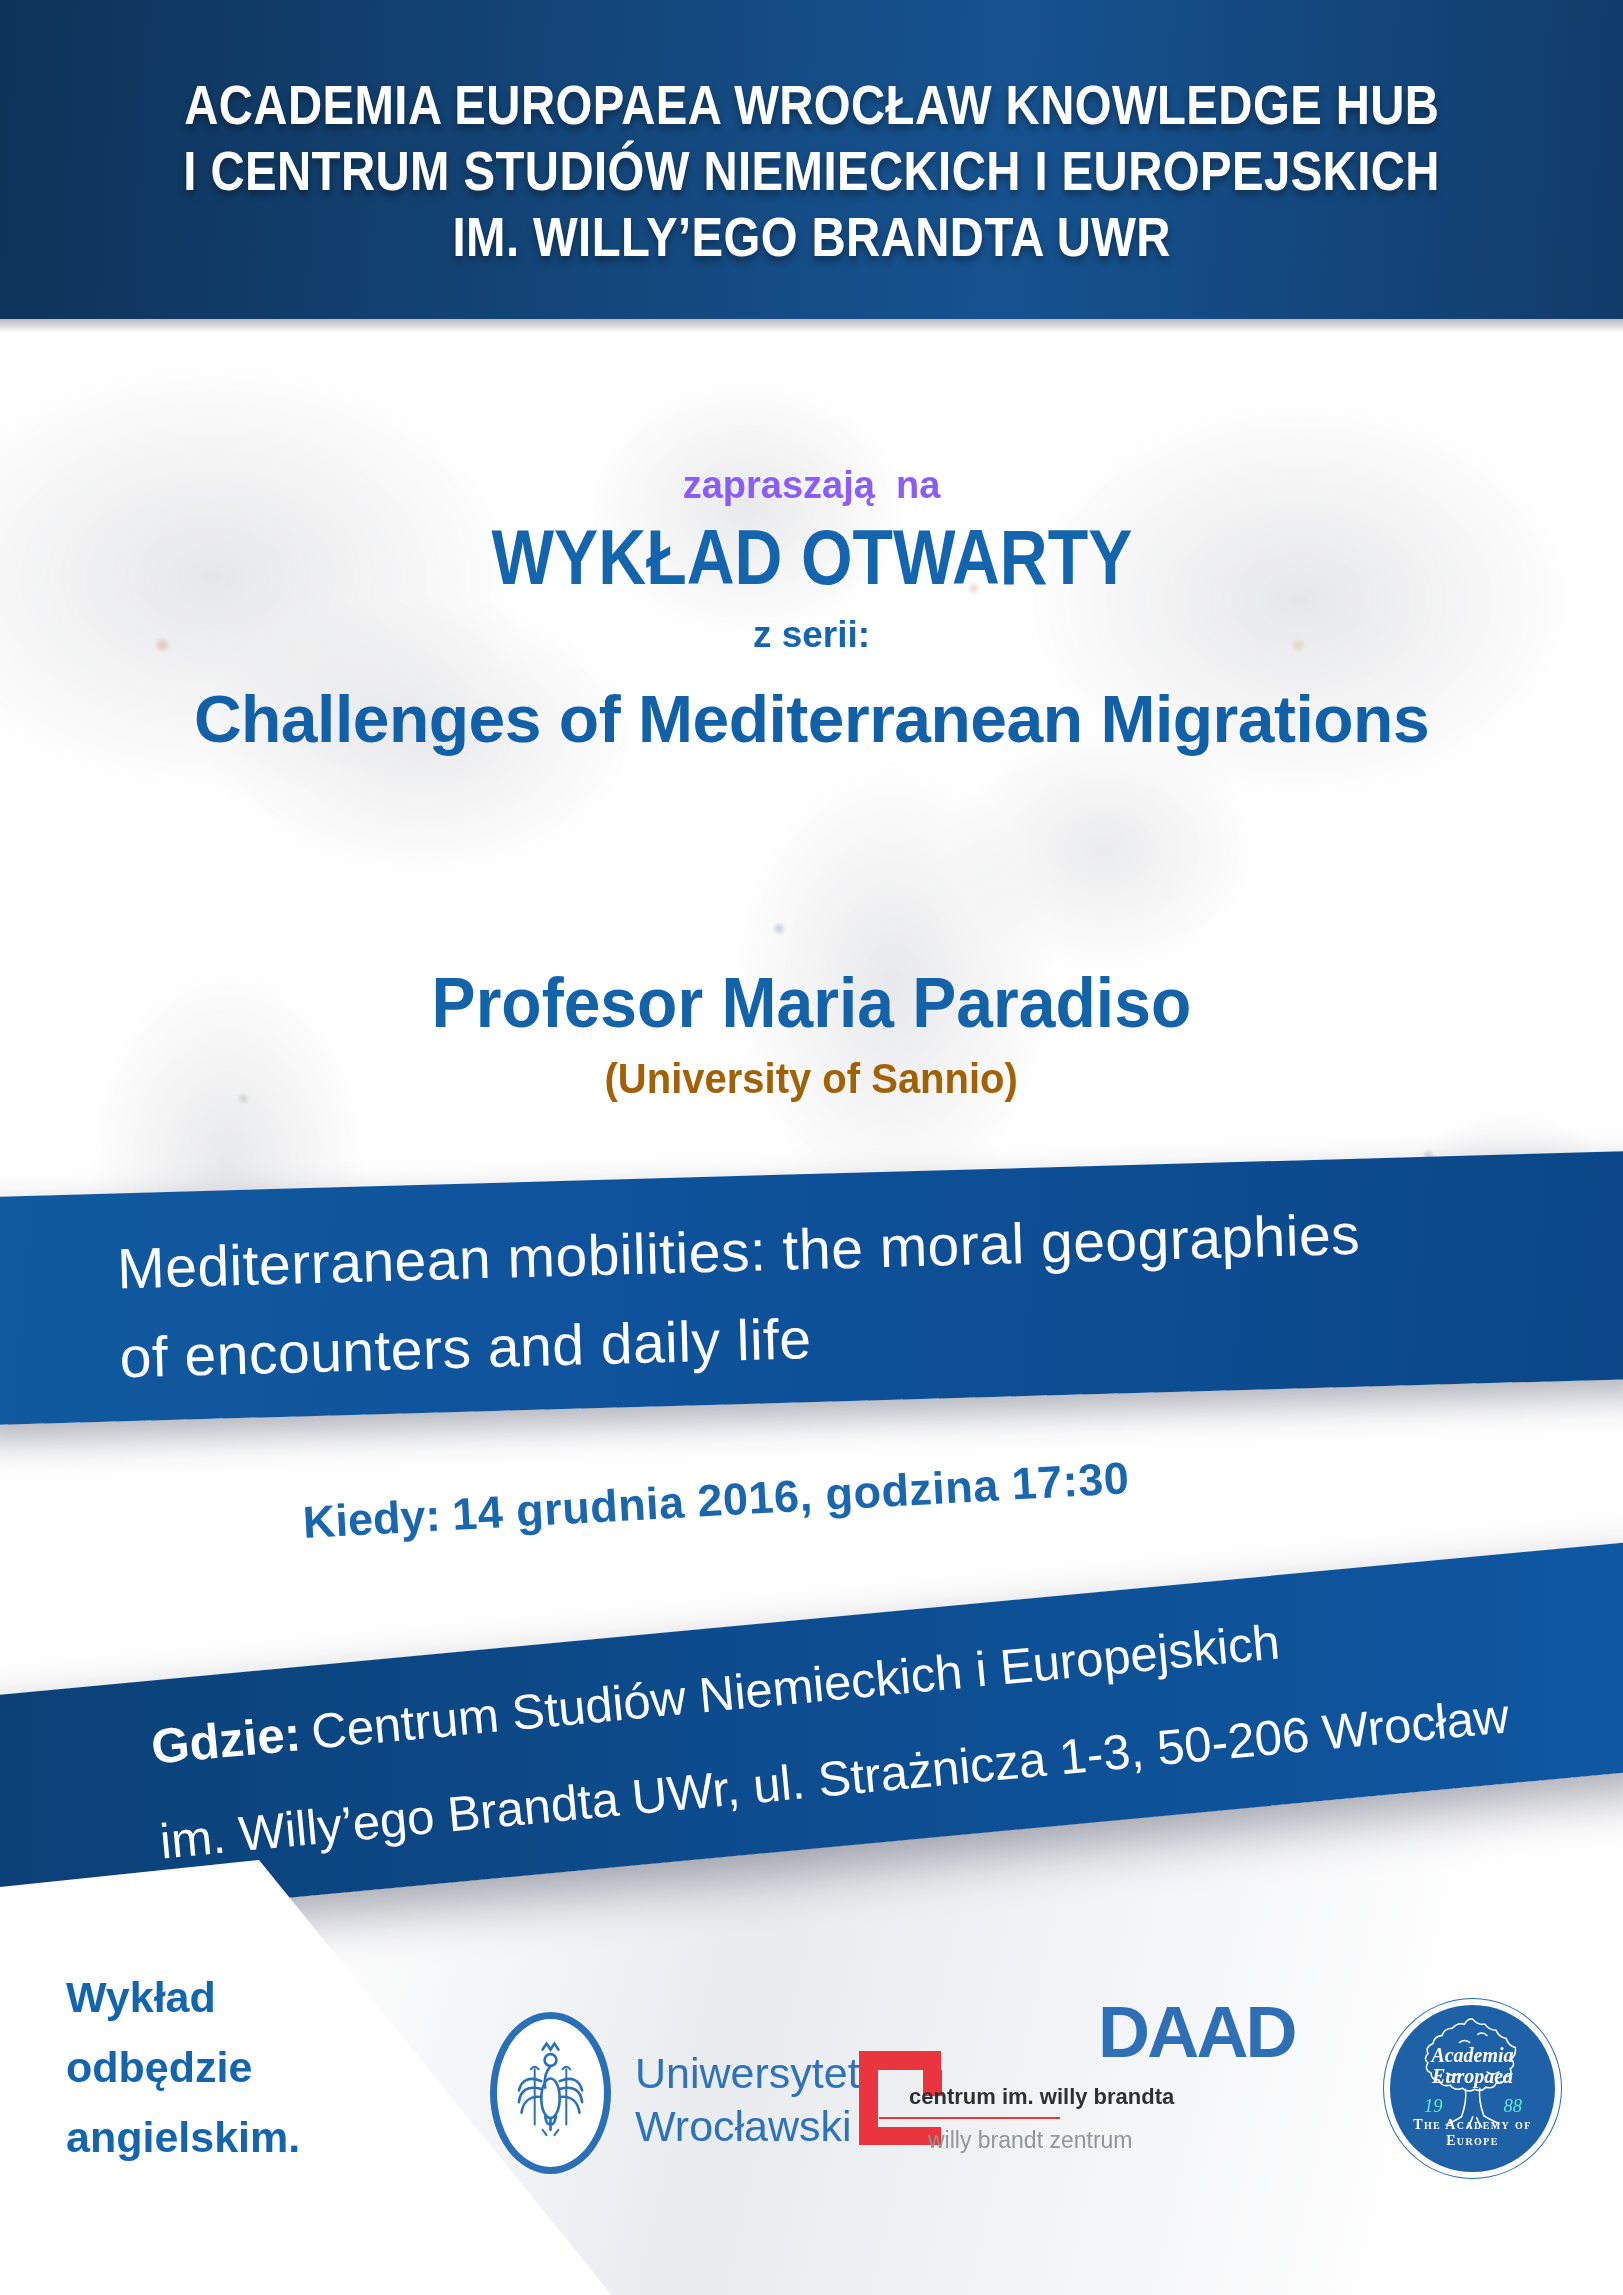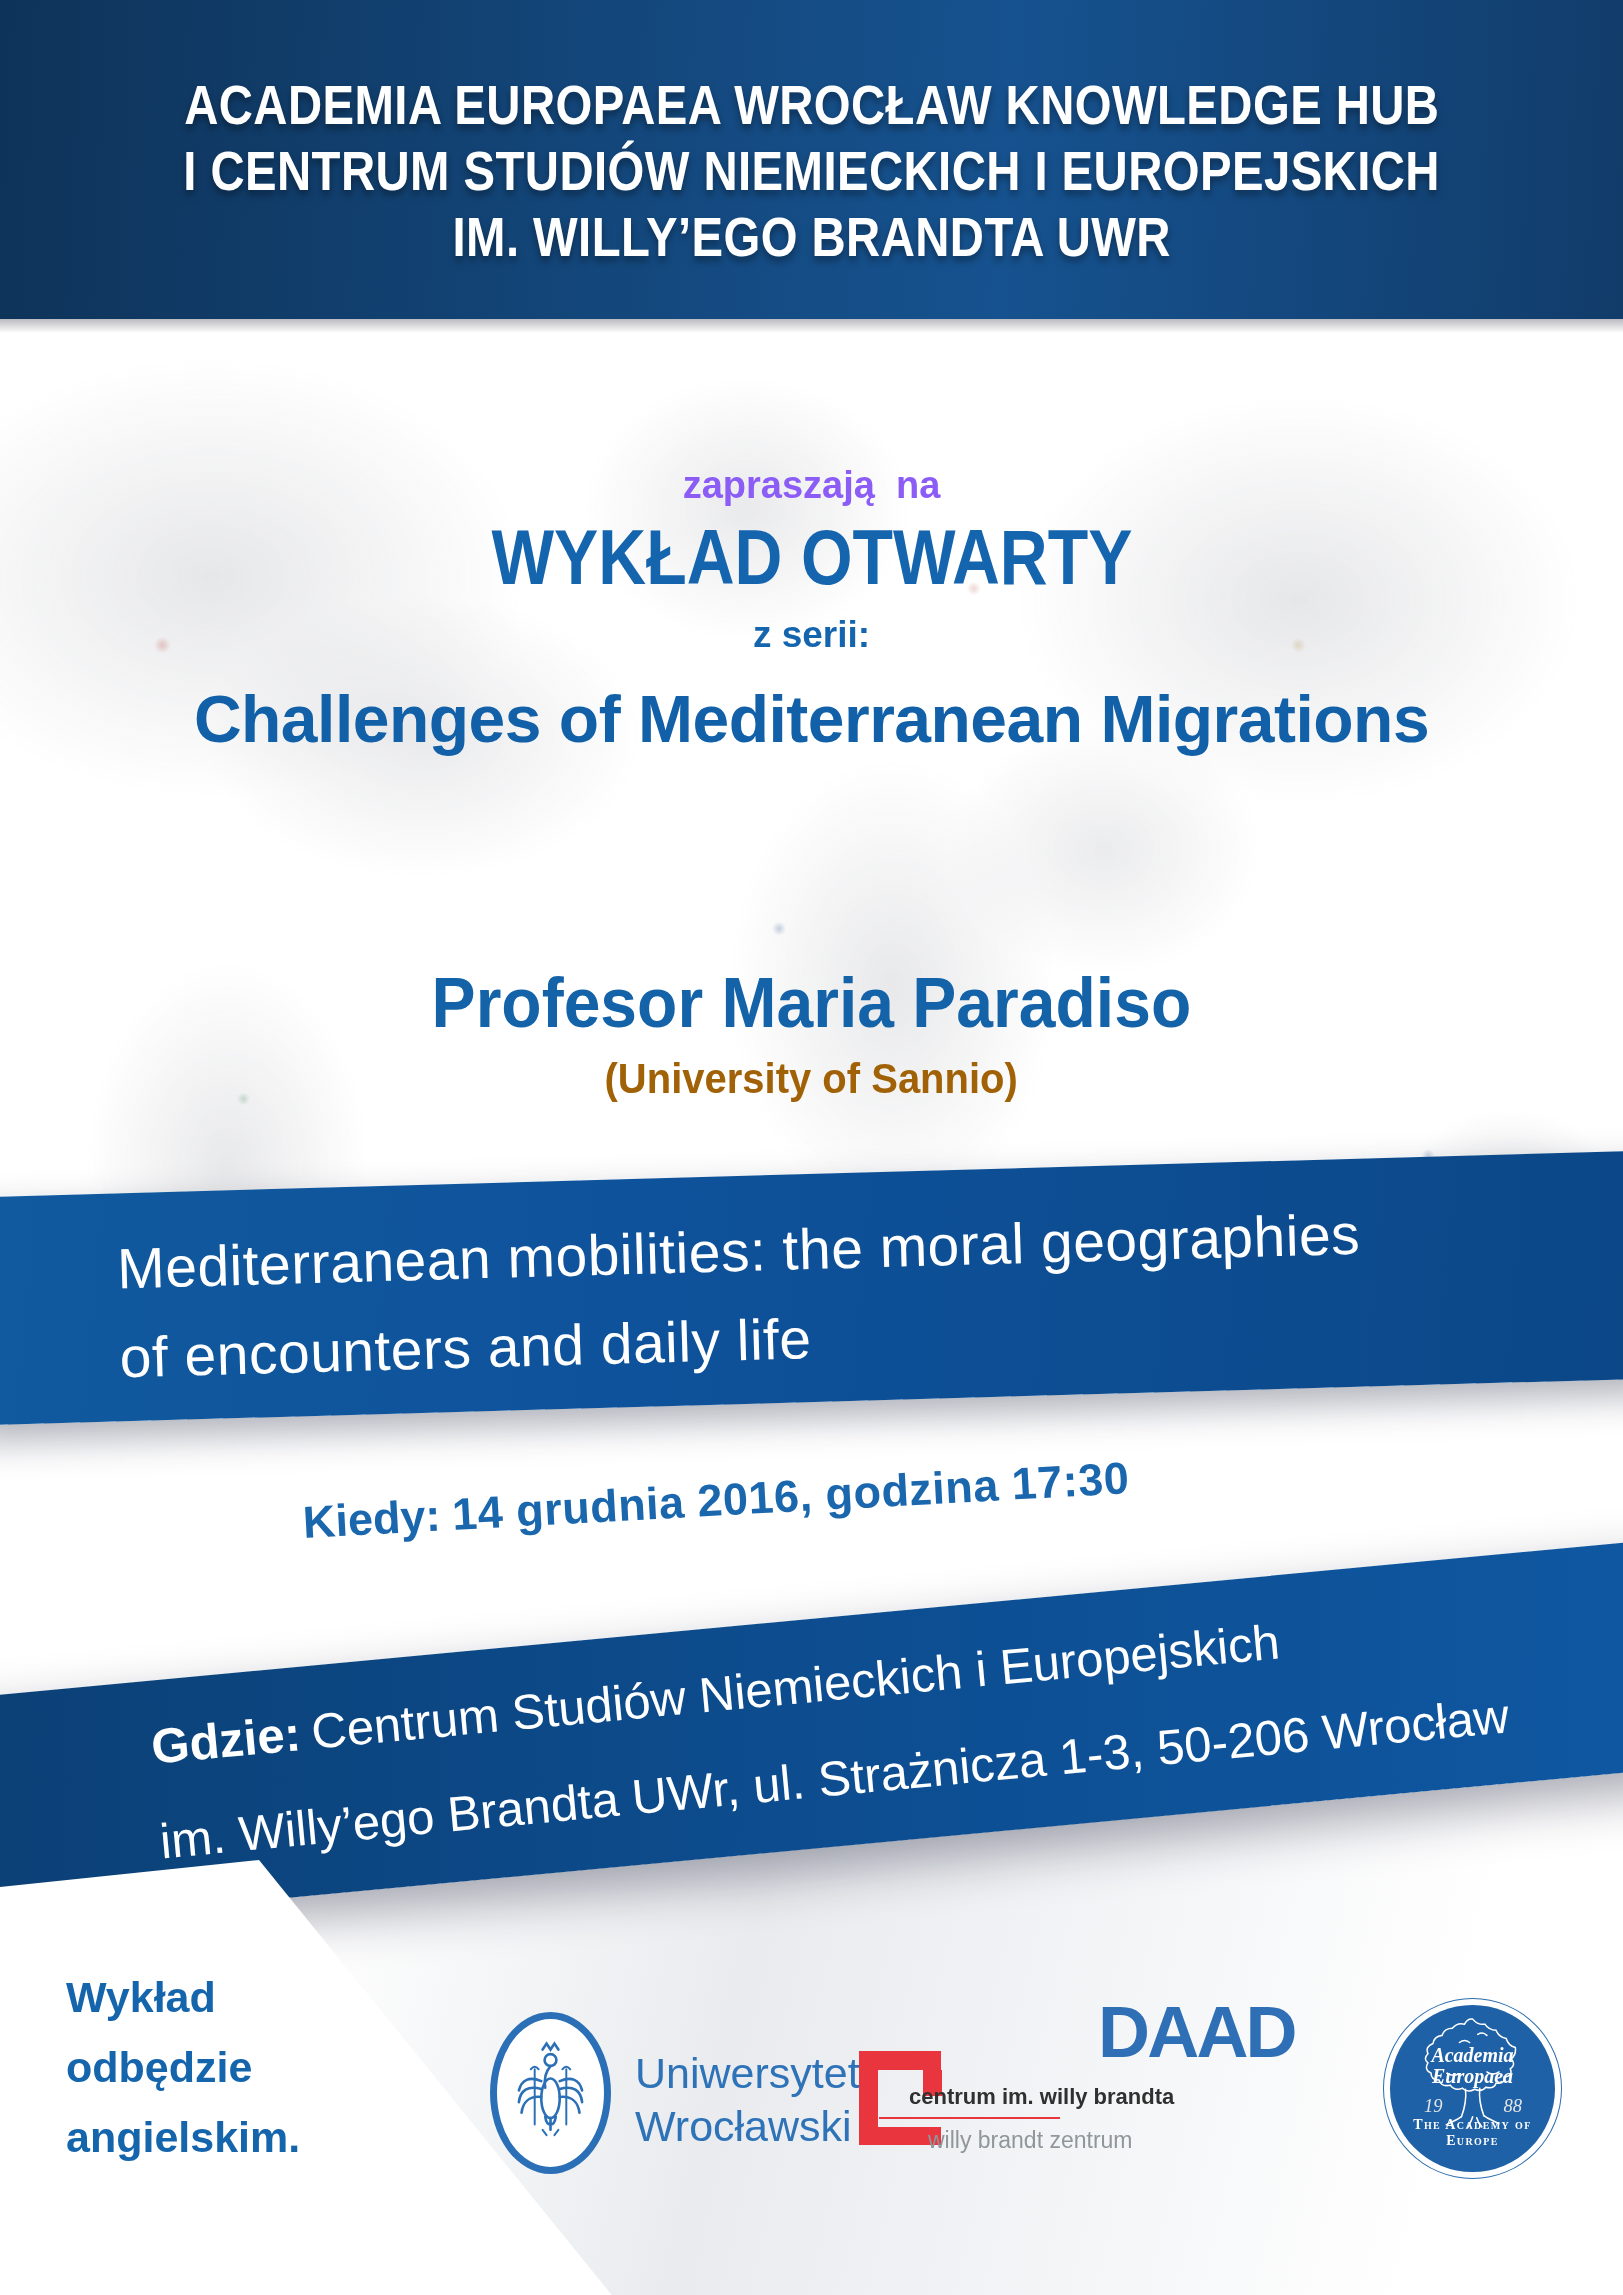"19" .ae-year { color: #e5e5e5 -> #5eead4 }
